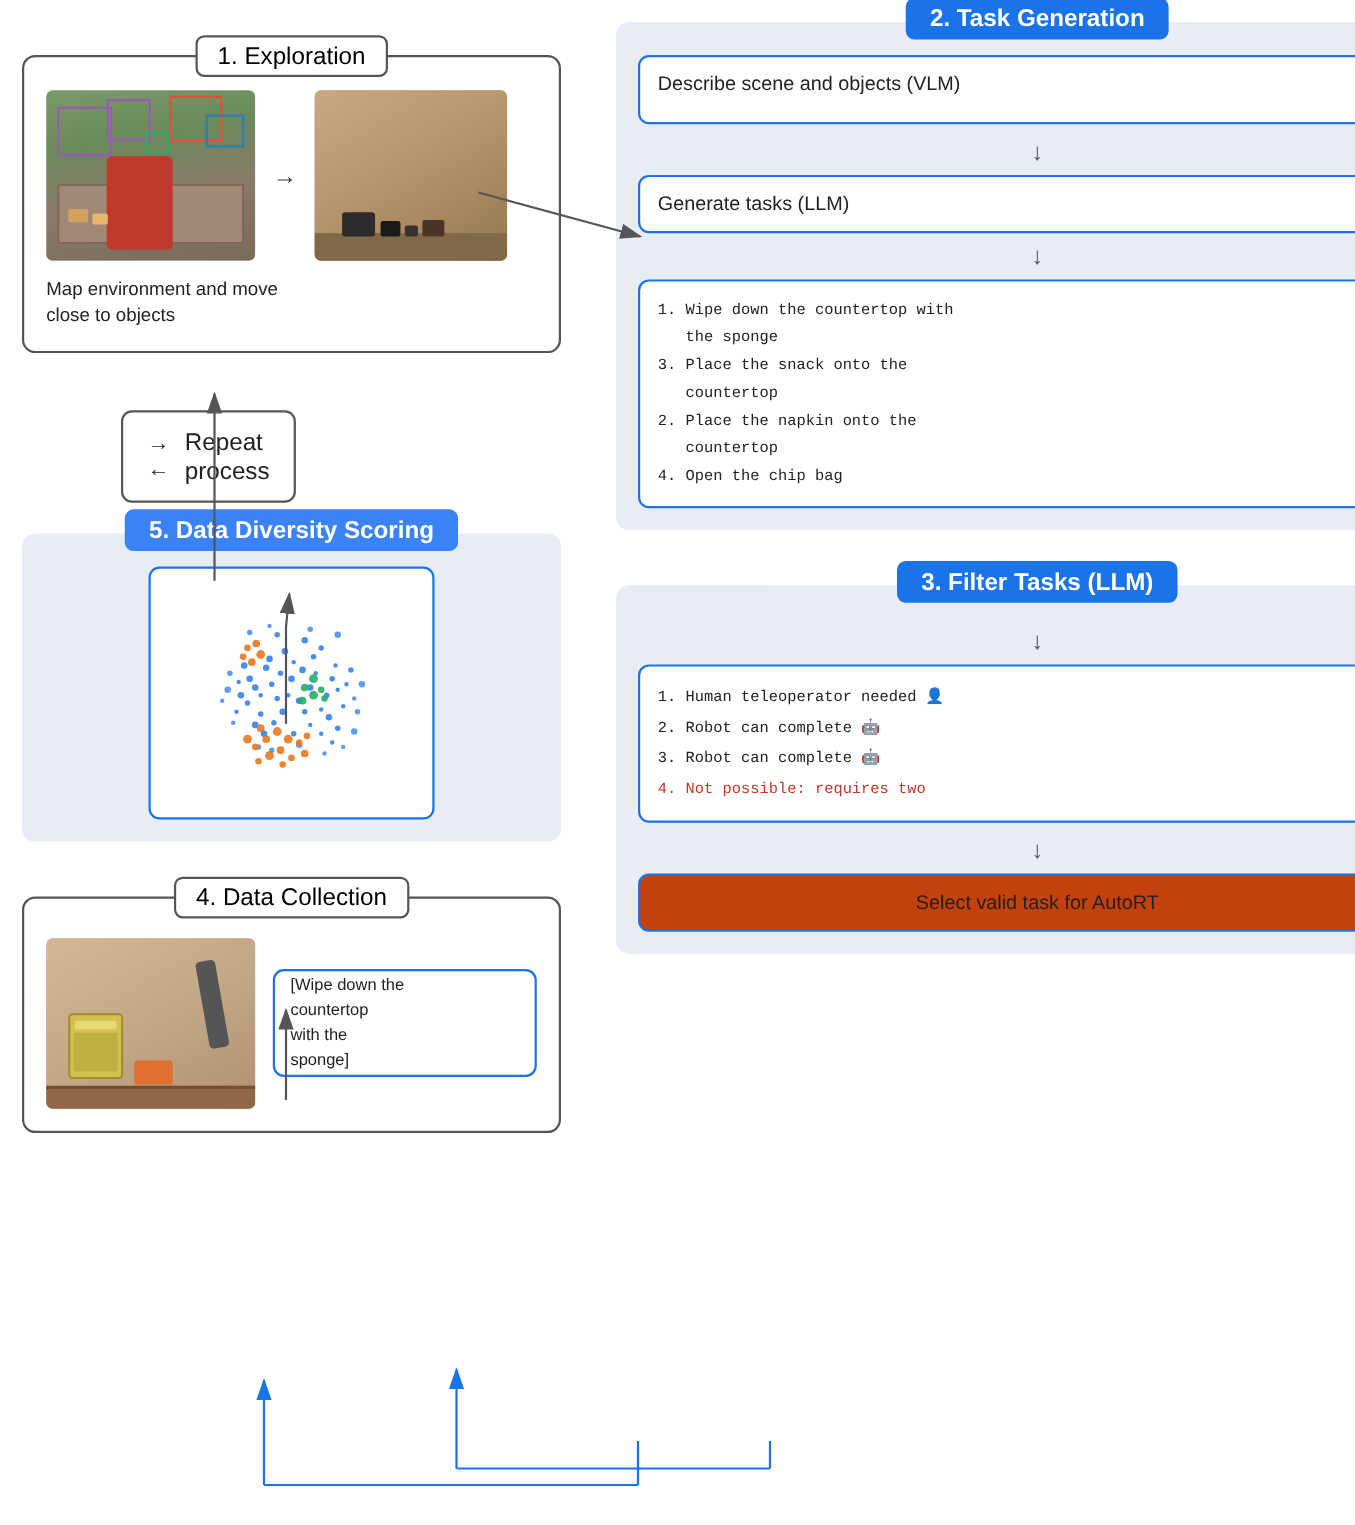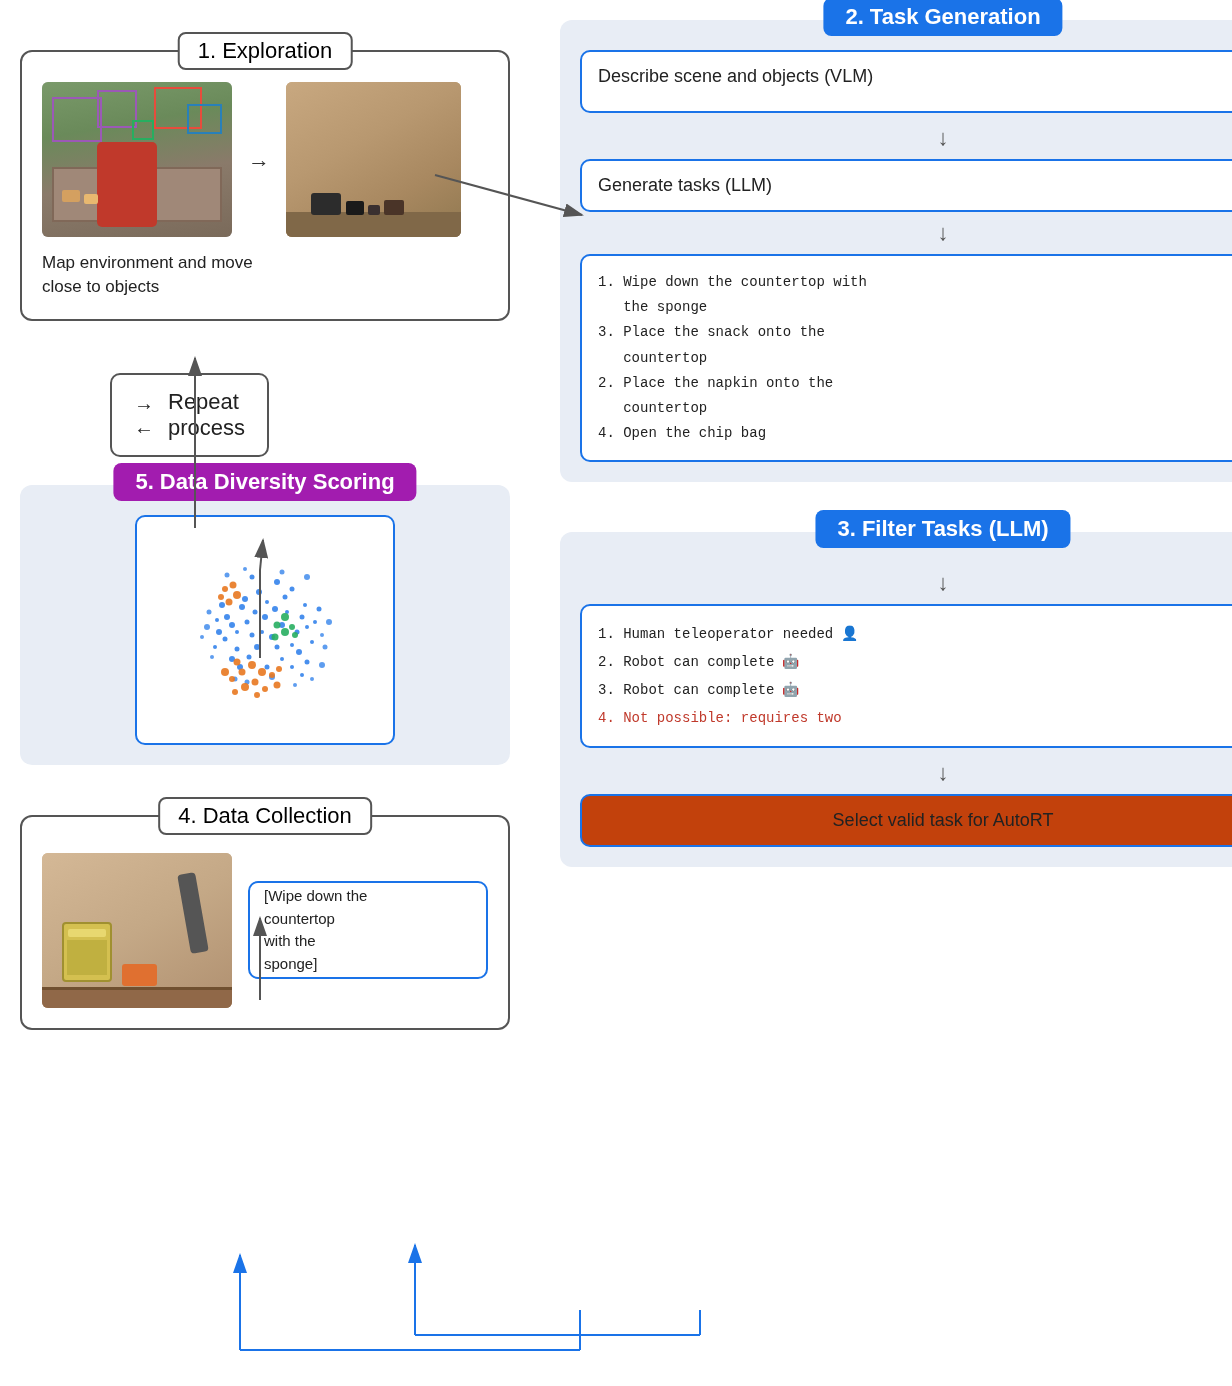"5. Data Diversity Scoring" .section-title-blue { background: #a21caf -> #3b82f6 }
